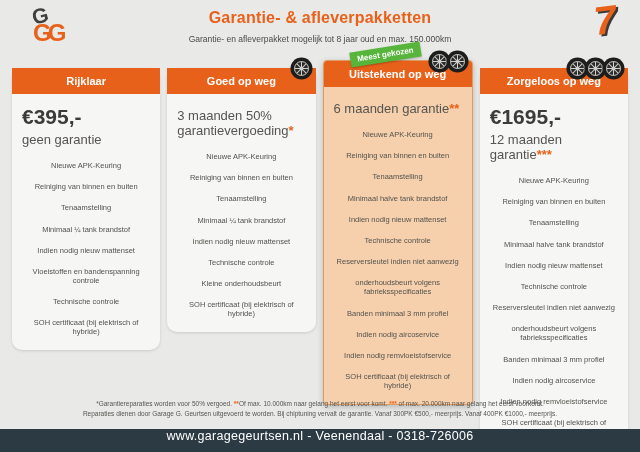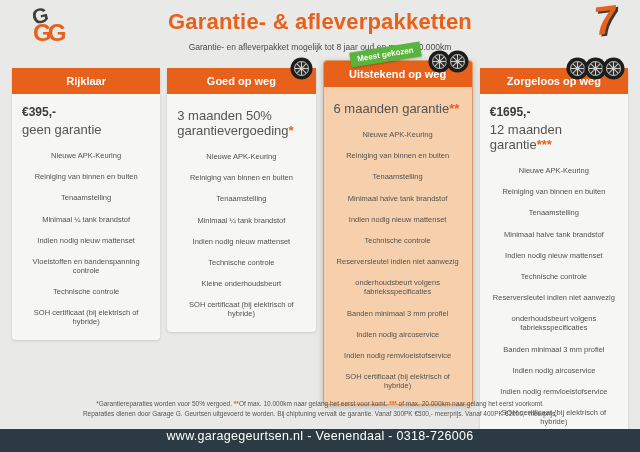"Garantie- & afleverpakketten" .title { font-size: 22px -> 16px }
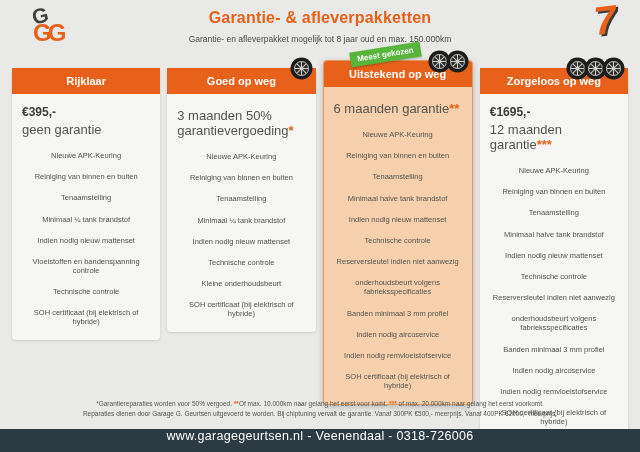"Rijklaar" .package { border-radius: 4px -> 10px }
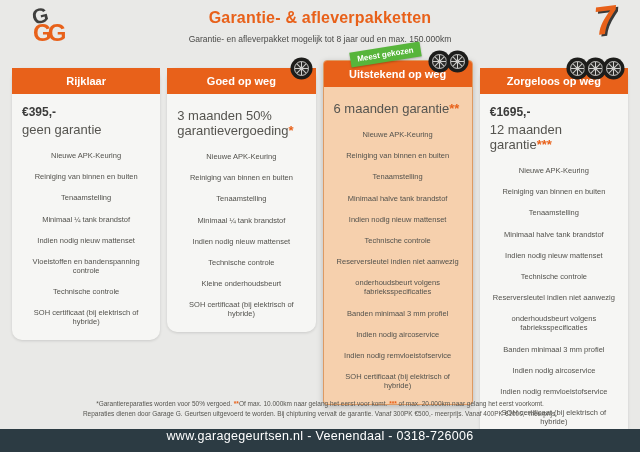"€395,-" .price { font-size: 12px -> 21px }
